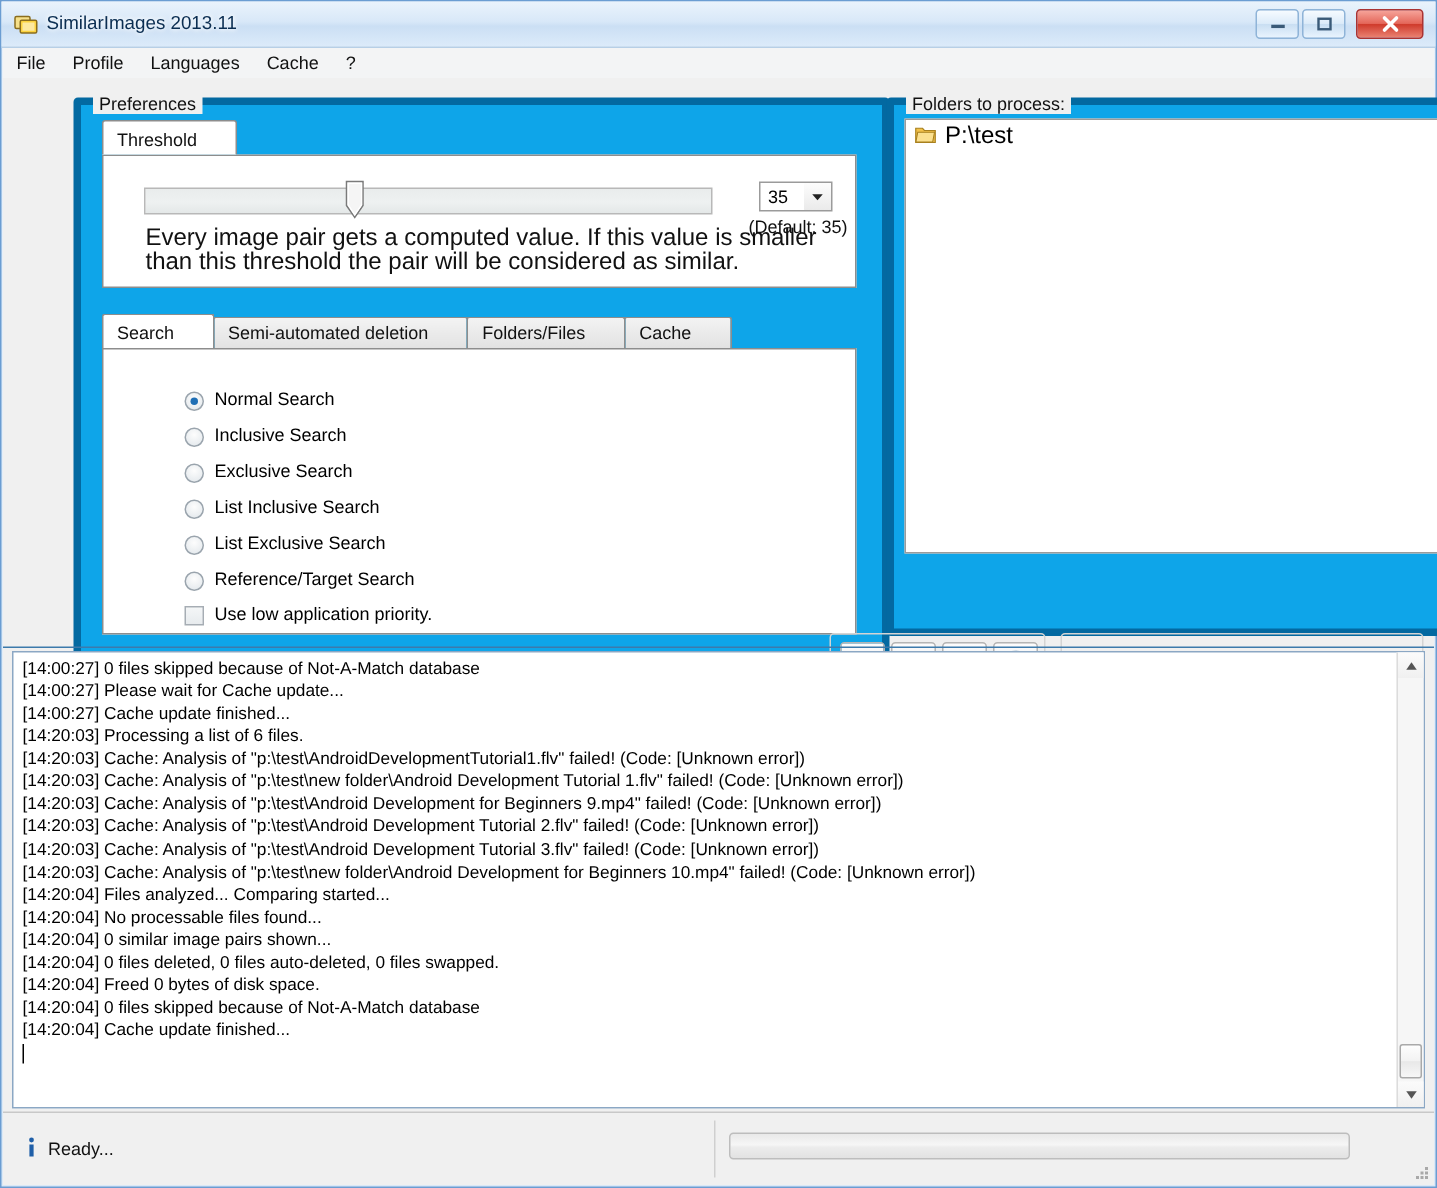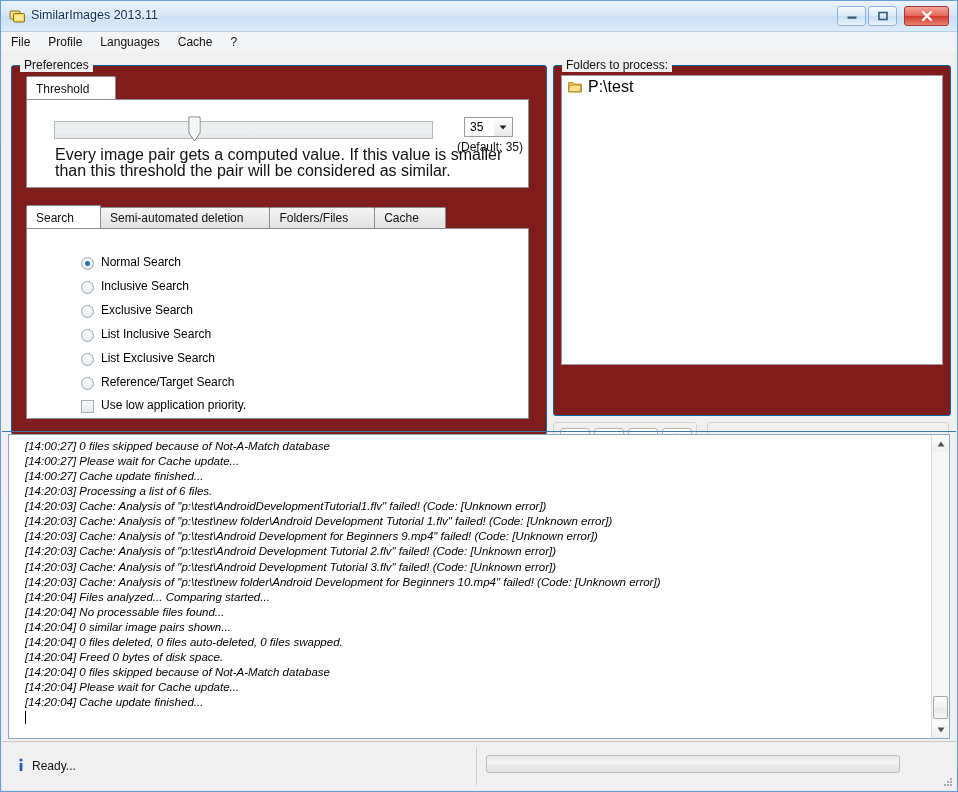"Preferences" .groupbox { background: #7f1d1d -> #0ea5e9; border: 1px solid #0369a1 -> 5px solid #0369a1; margin-left: none -> 38px }
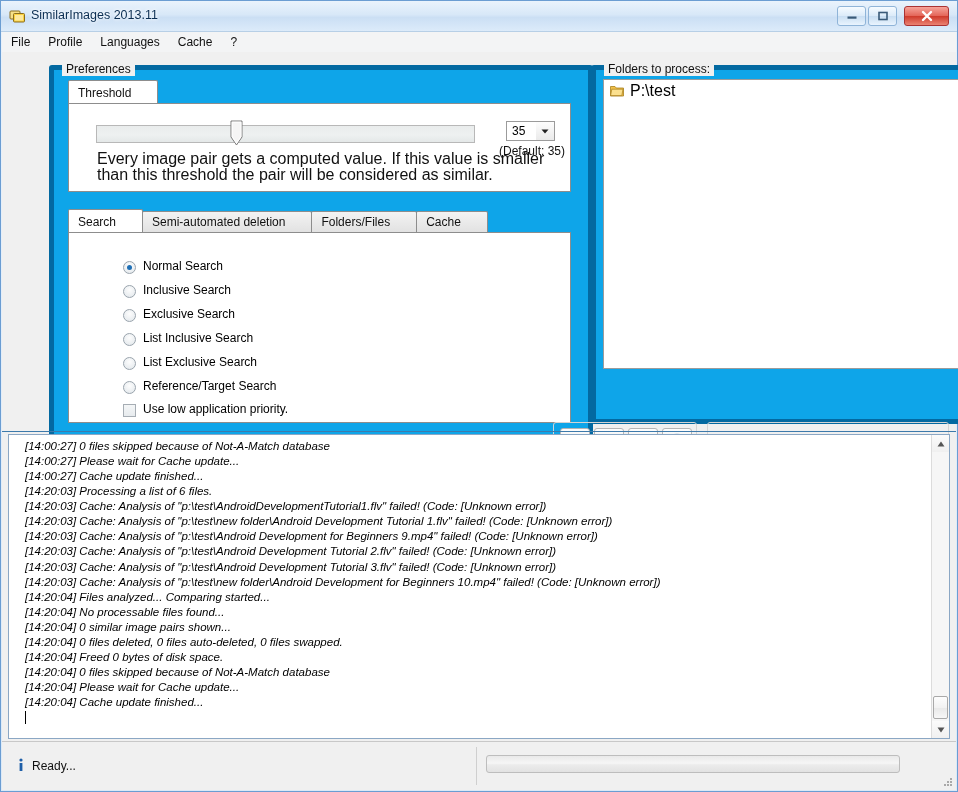"[14:00:27] 0 files skipped because" #log-inner { font-style: italic -> none; padding: 4px 0 0 16px -> 4px 0 0 6px }
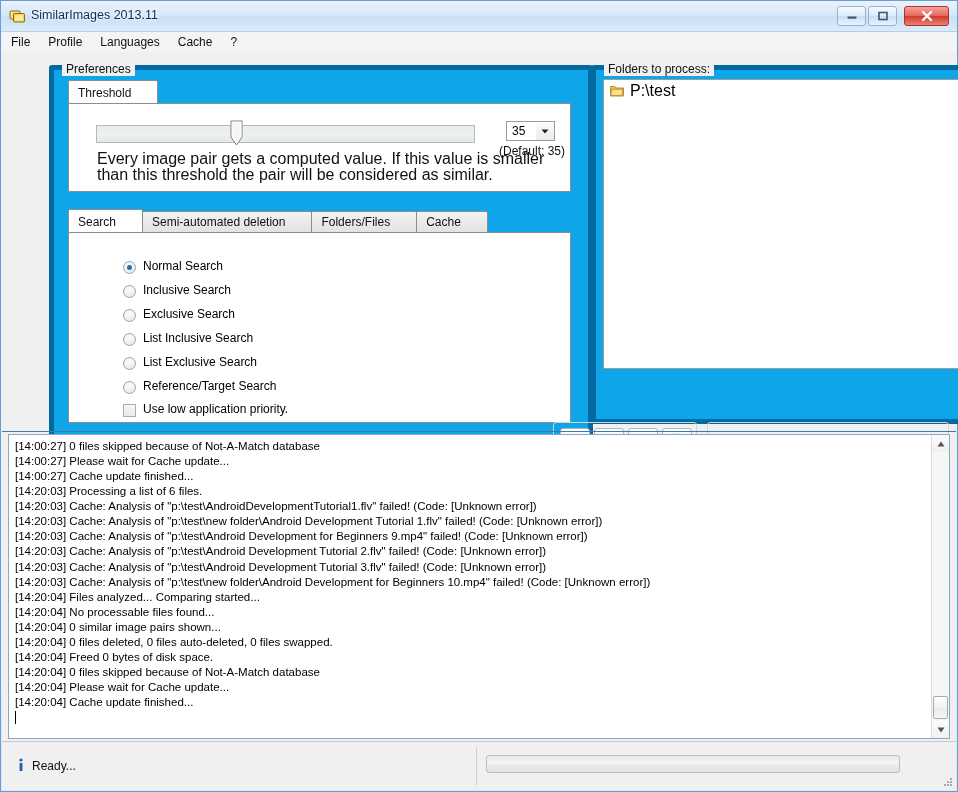"[14:20:04] Please wait for Cache" div.log-line { html: <div>[14:20:04] Please wait for Cache update...</div> -> none }
